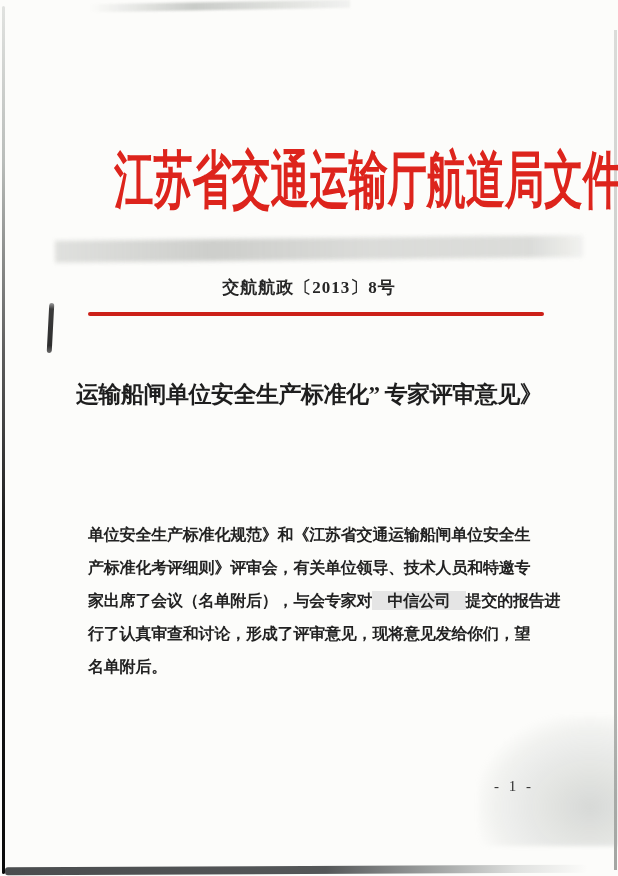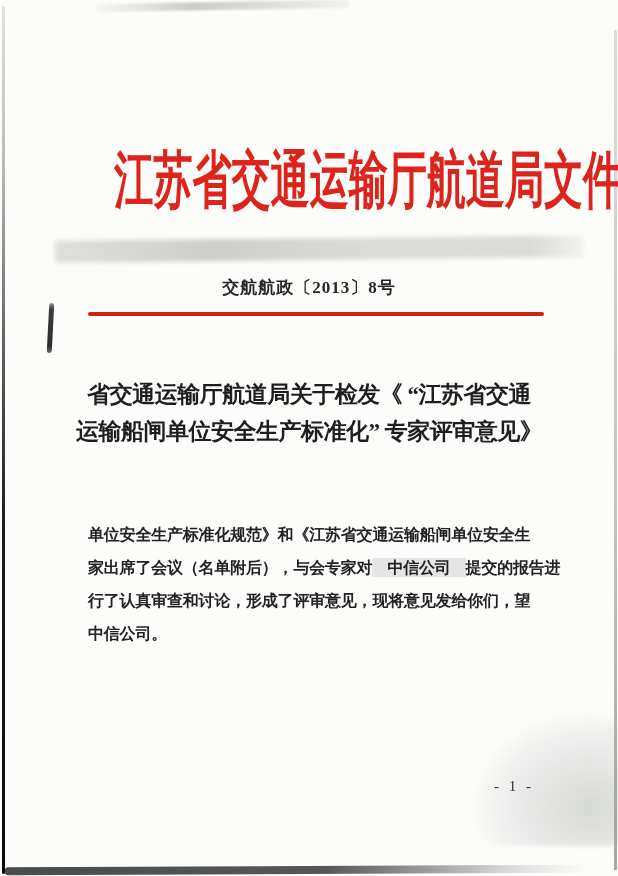"省交通运输厅航道局关于检发《 “江苏省交通" div { html: <div>省交通运输厅航道局关于检发《 “江苏省交通</div> -> none }
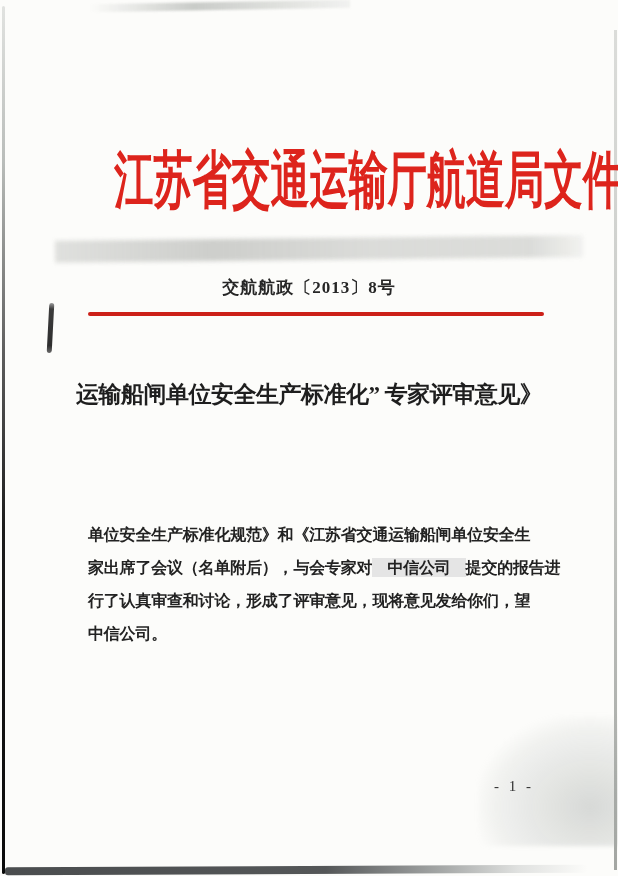"产标准化考评细则》评审会，有关单位领导、技术人员和特邀专" div.para-line { html: none -> <div>产标准化考评细则》评审会，有关单位领导、技术人员和特邀专</div> }
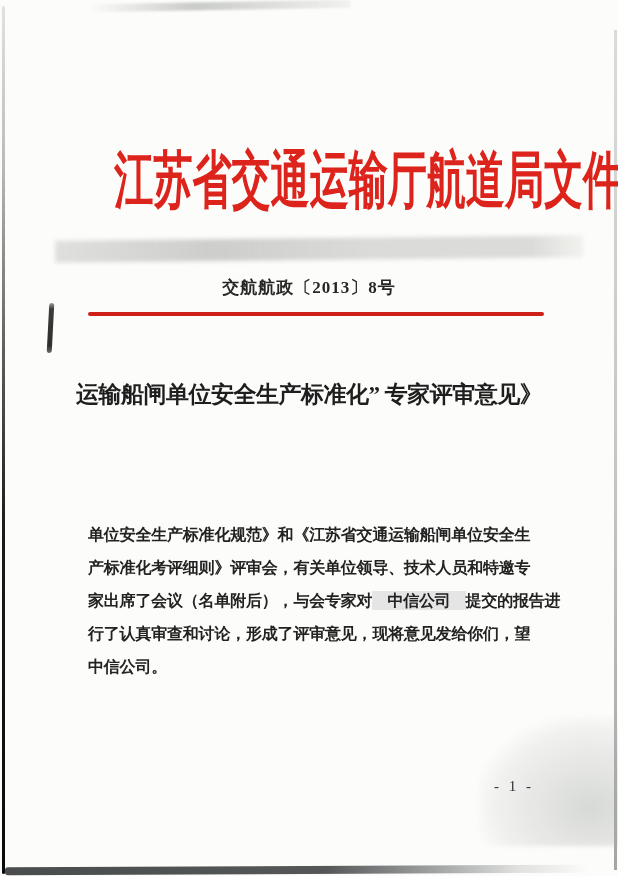"中信公司。" div.para-line { text: 中信公司 -> 名单附后 }
